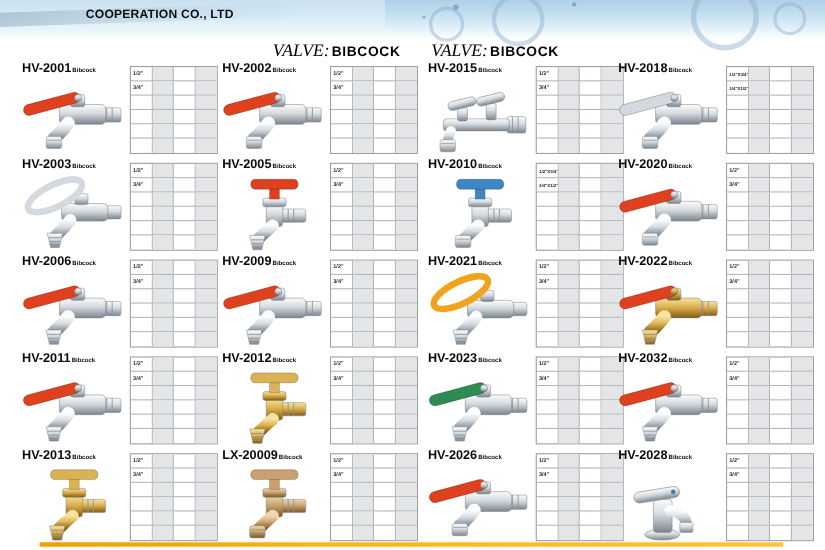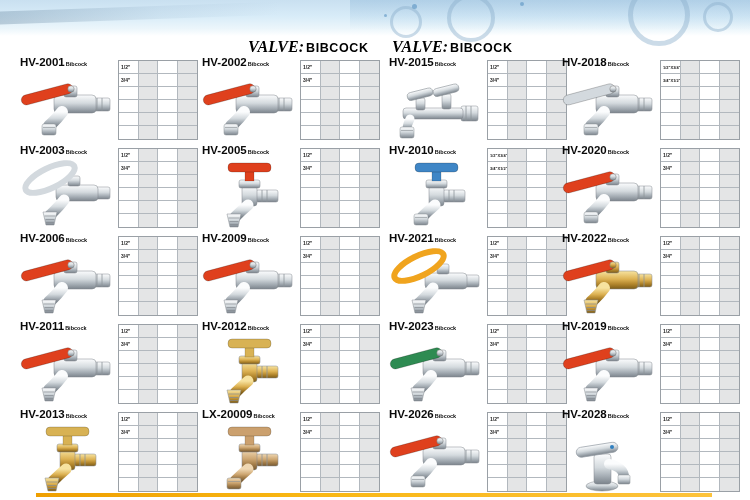"COOPERATION CO., LTD" div { html: none -> <div>COOPERATION CO., LTD</div> }
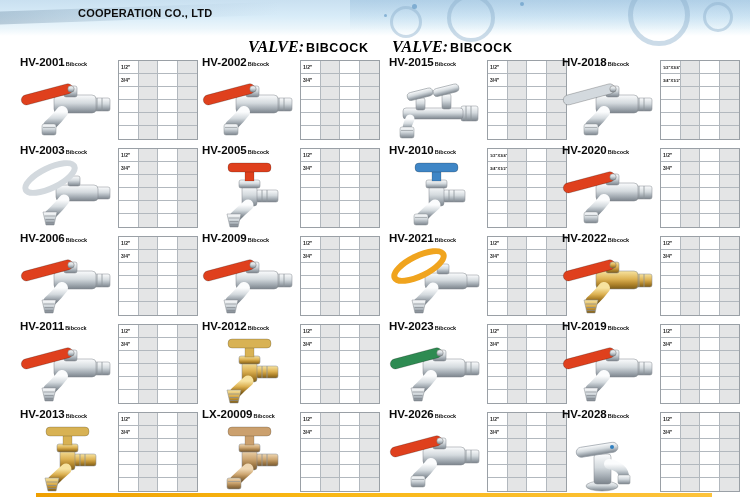"VALVE:" .title .tv { font-weight: bold -> normal }
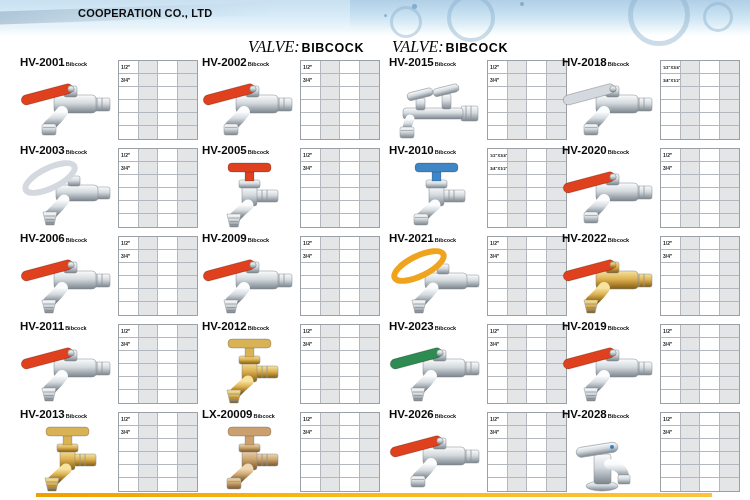"HV-2019" span { text: HV-2019 -> HV-2032 }
